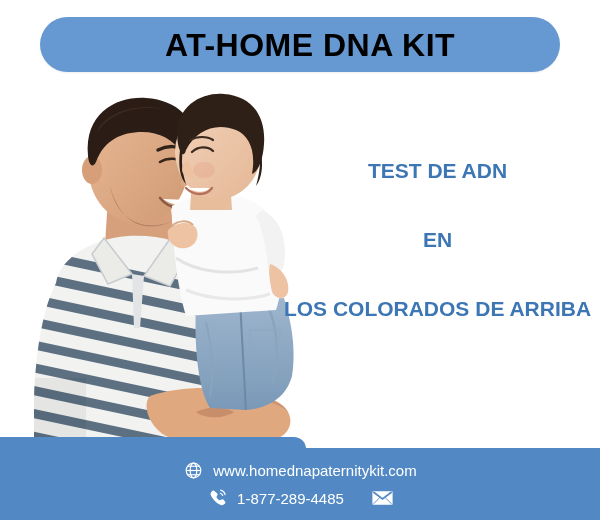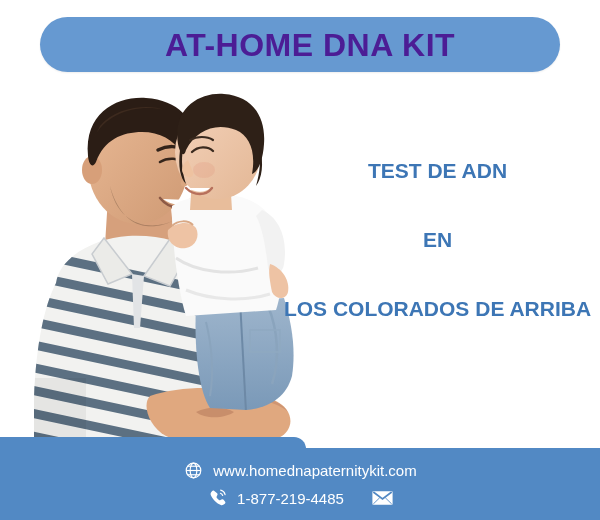"AT-HOME DNA KIT" #title-text { color: #4c1d95 -> #000000 }
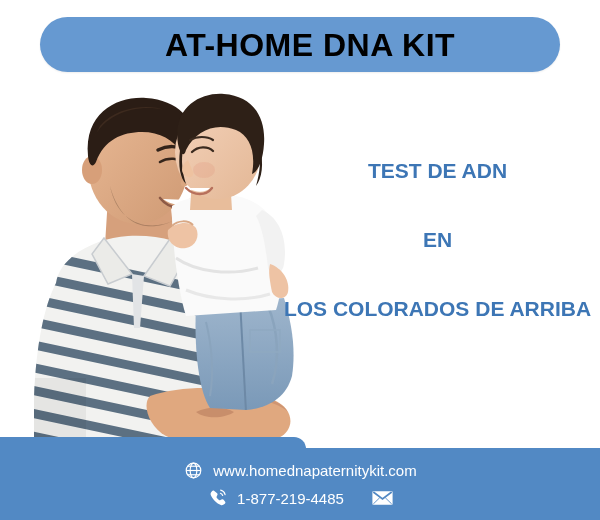"1-877-219-4485" span.contact-text { text: 1-877-219-4485 -> 1-877-289-4485 }
